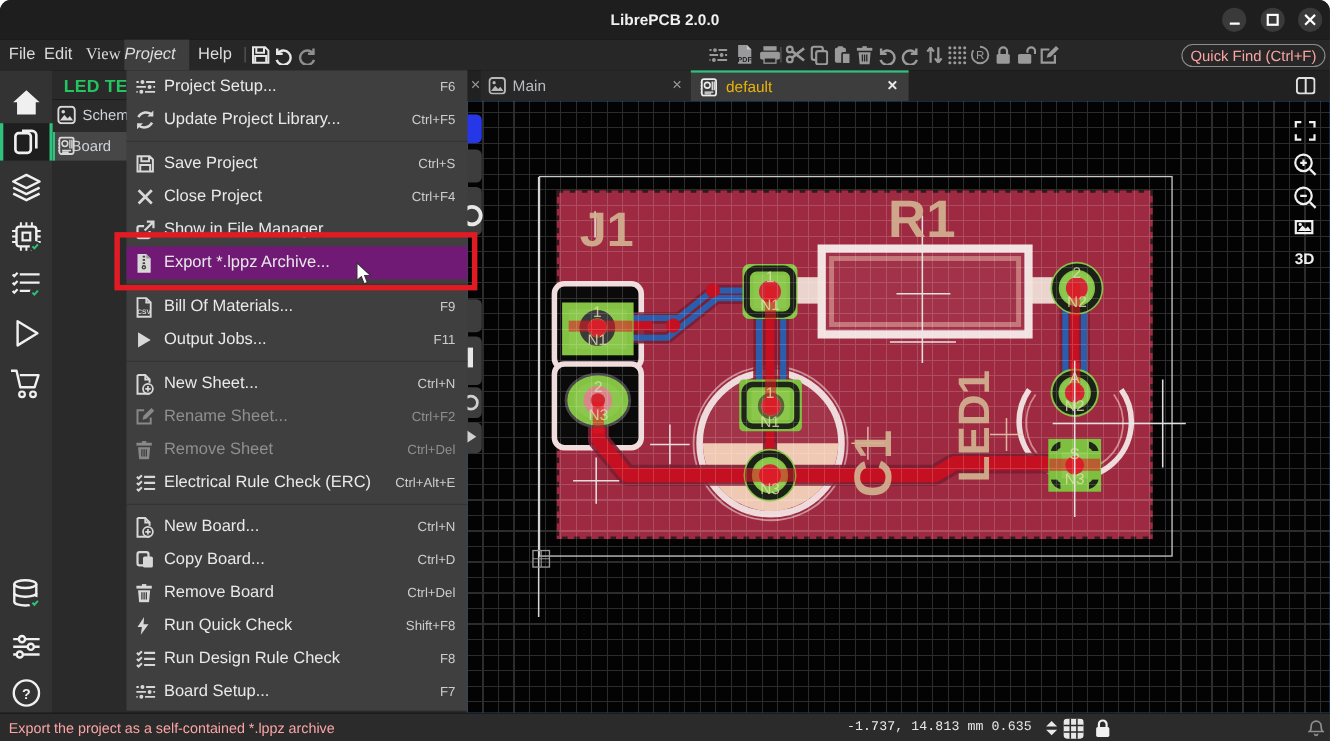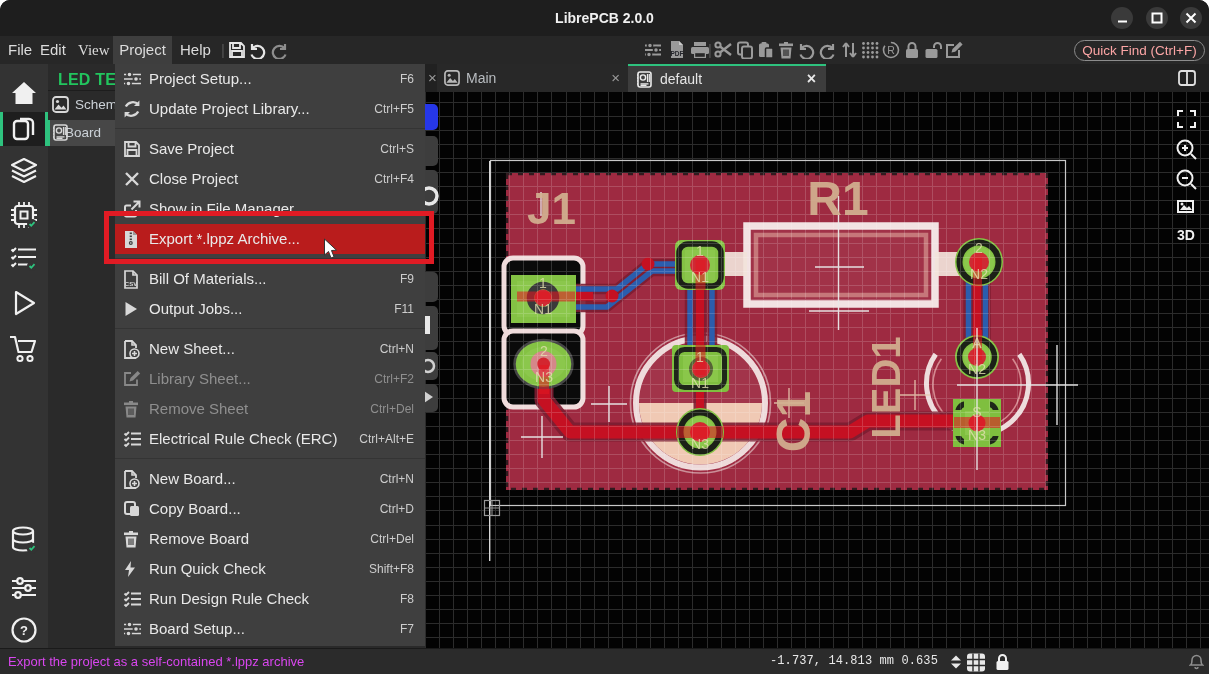"Project" div.mitem { font-style: none -> italic; text-align: center -> left }
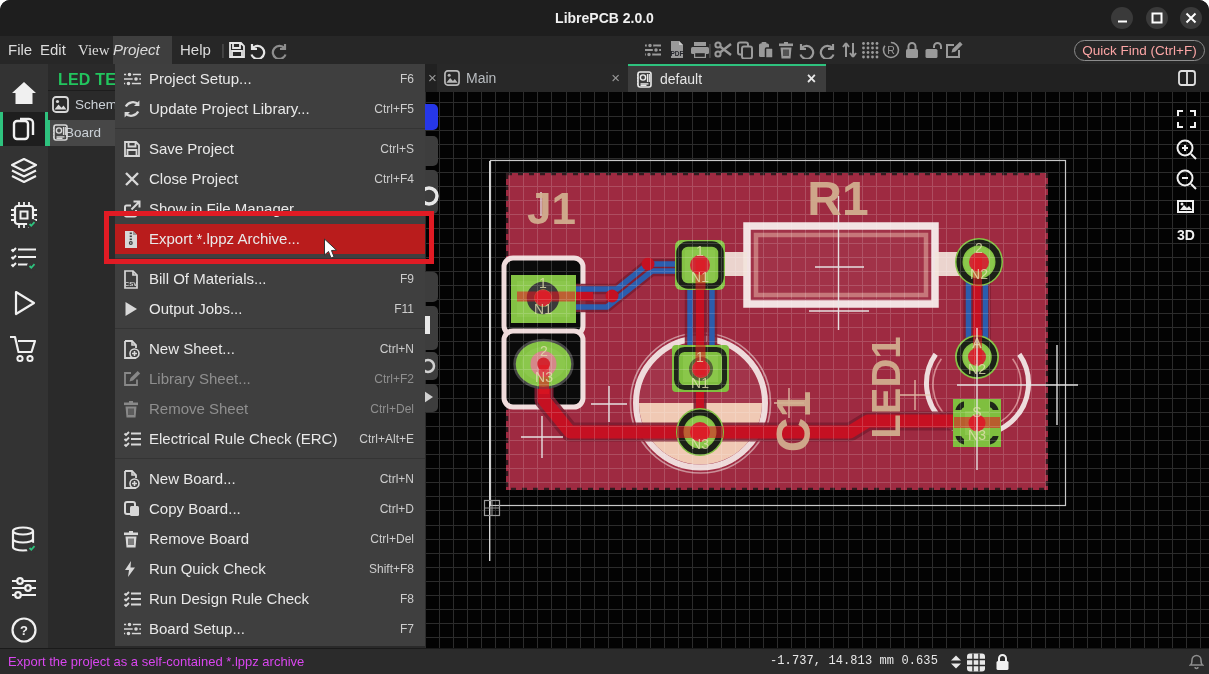"default" span { color: #e5e5e5 -> #eab308 }
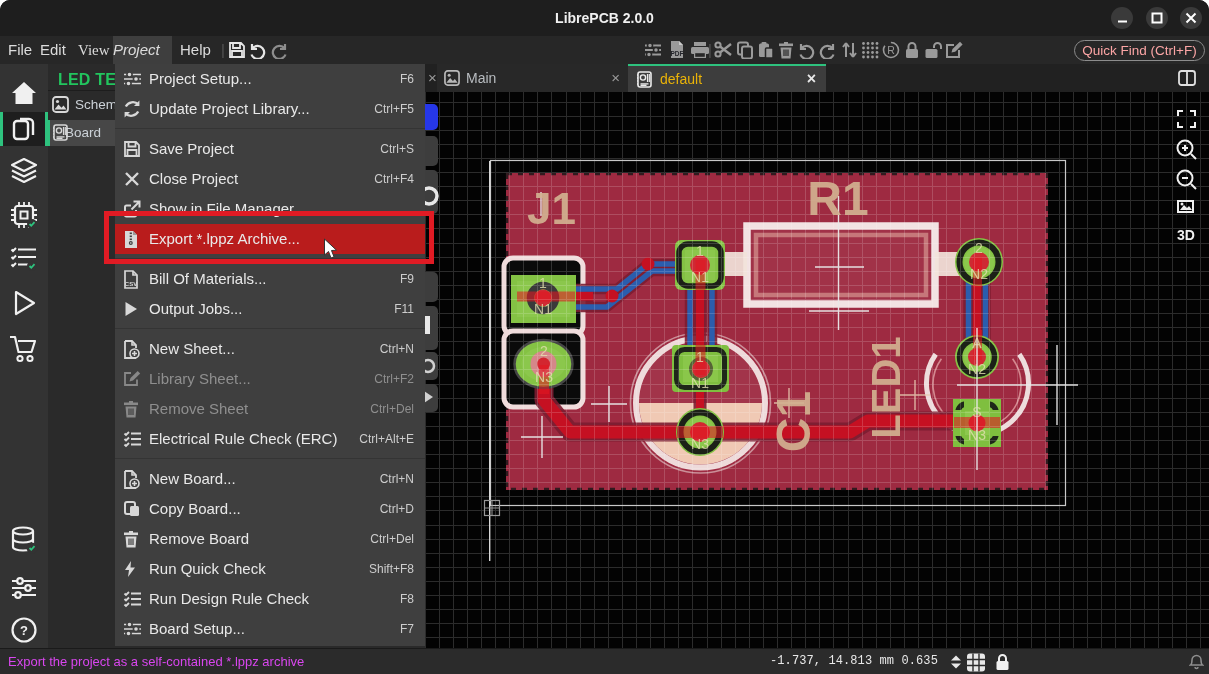"Export *.lppz Archive..." .mi.hl { background: #b91c1c -> #701a75 }
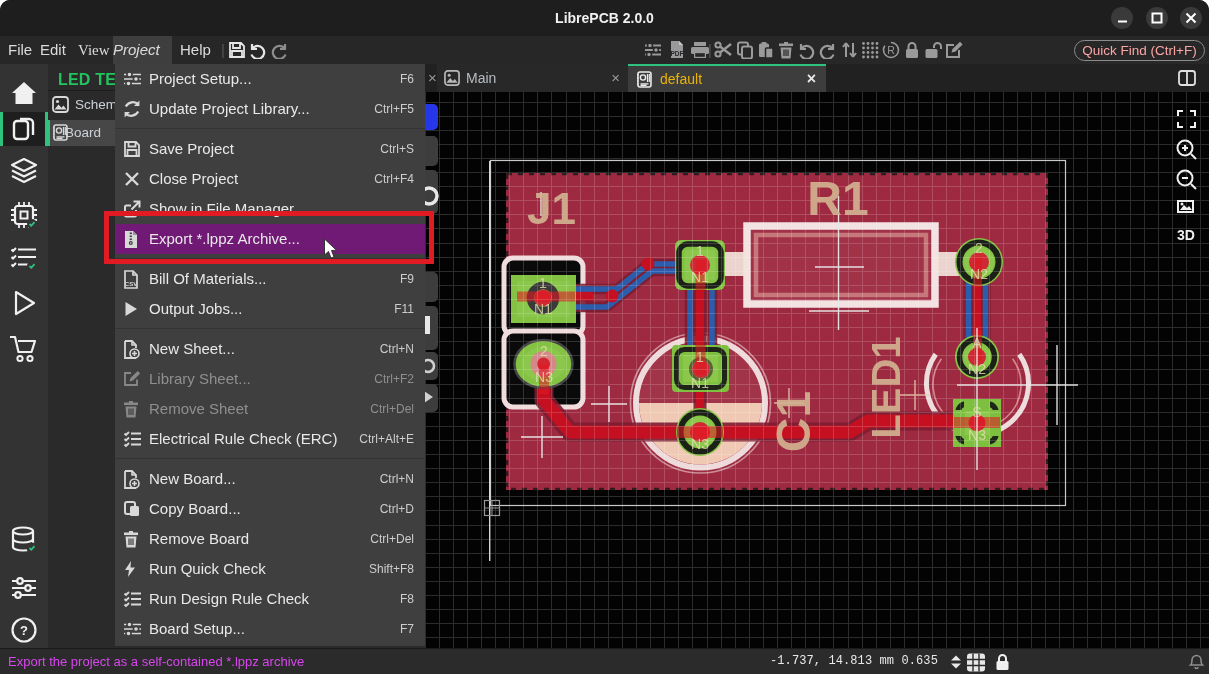"Library Sheet..." span.lab { text: Library -> Rename }
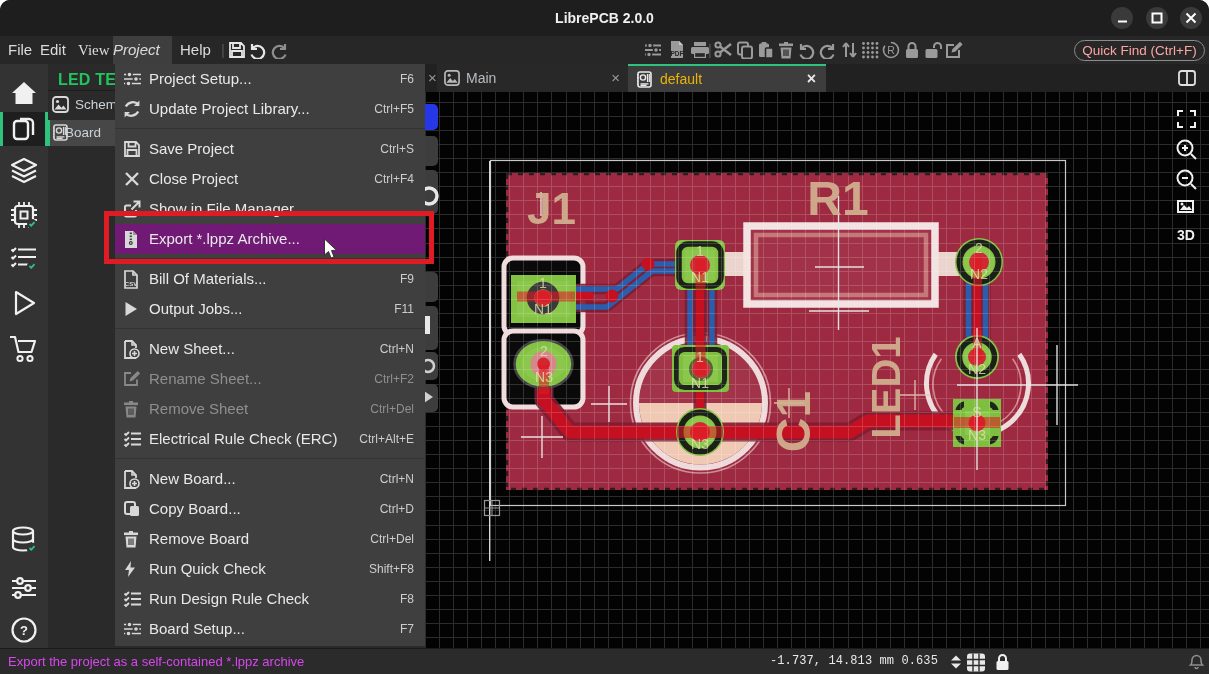"Export the project as a" #stext { color: #d946ef -> #fca5a5 }
